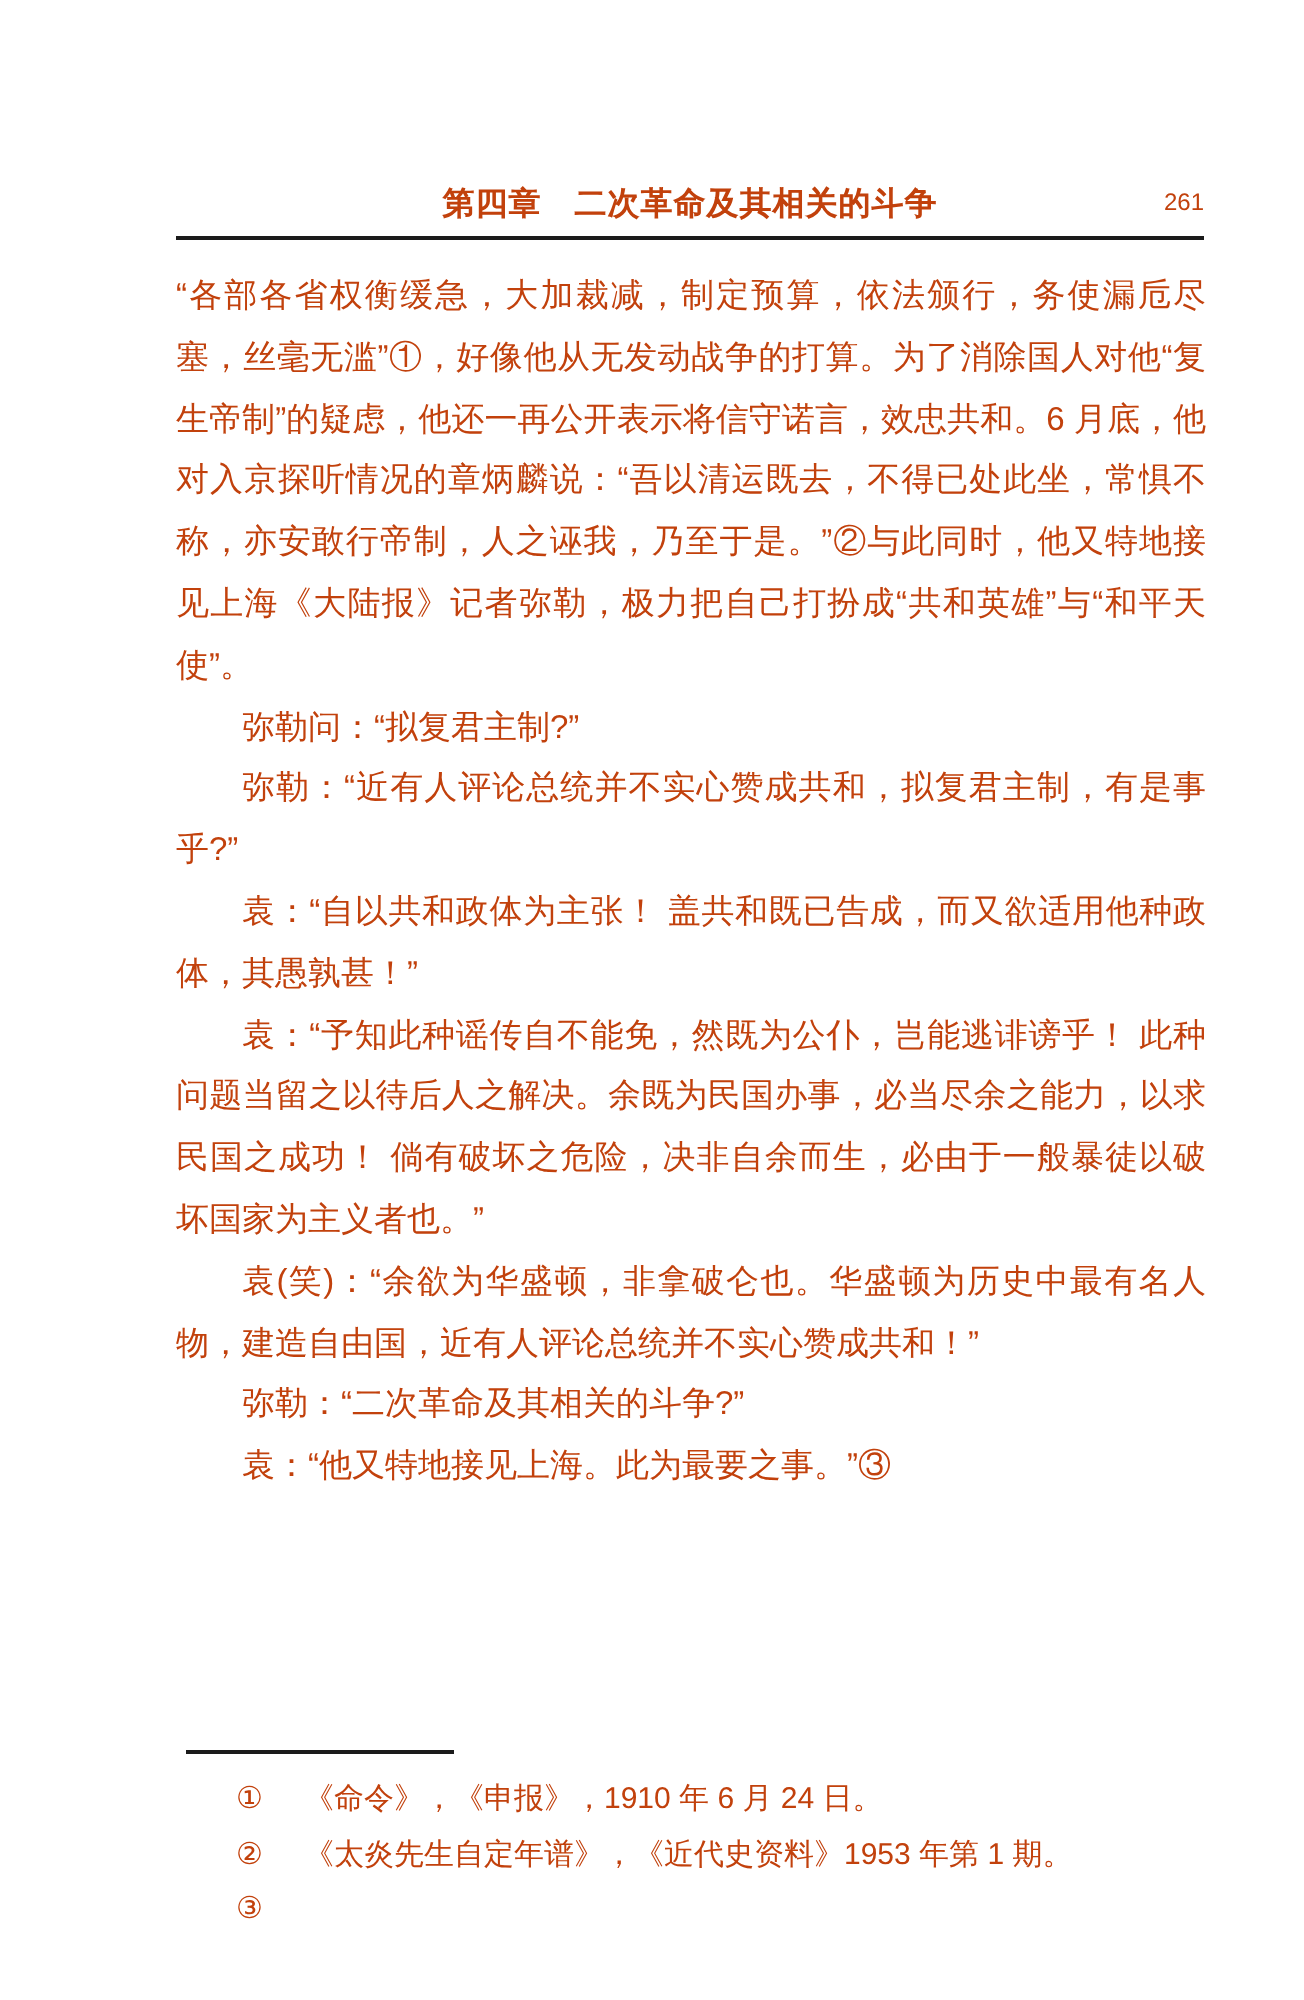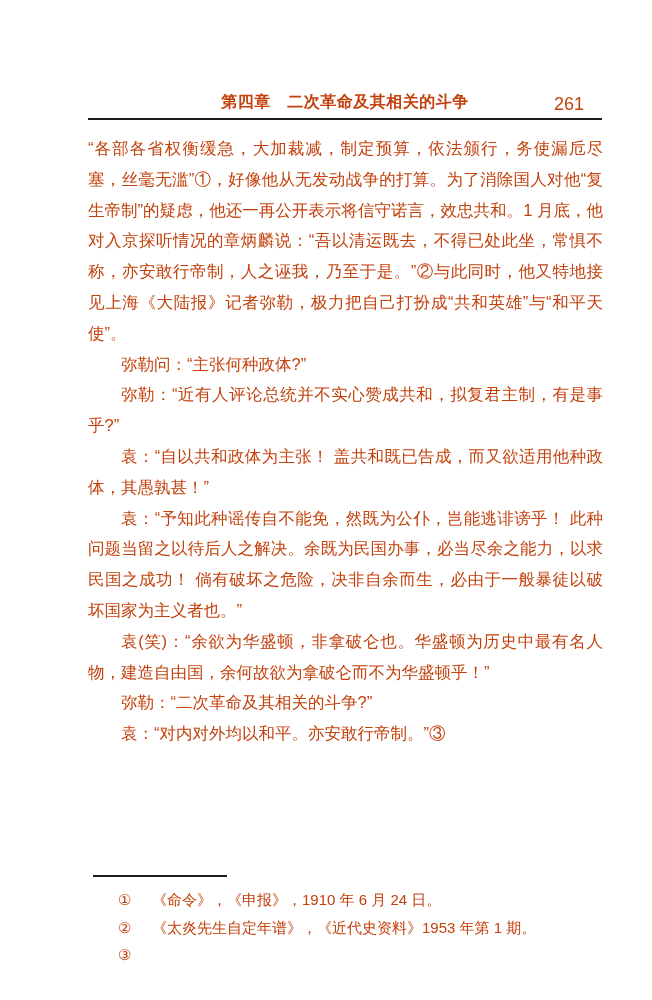"261" .page-number { font-size: 18px -> 12px; right: 18px -> 0 }
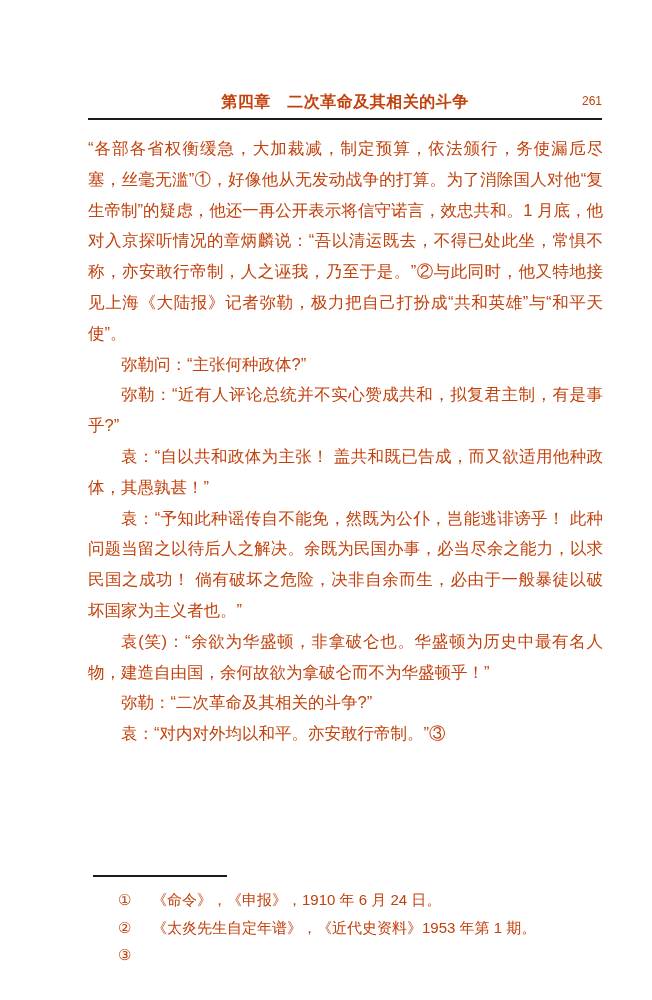"“各部各省权衡缓急，大加裁减，制定预算，依法颁行，务使漏卮尽塞，丝毫无滥”①，好" p.no-indent { text: 1 -> 6 }
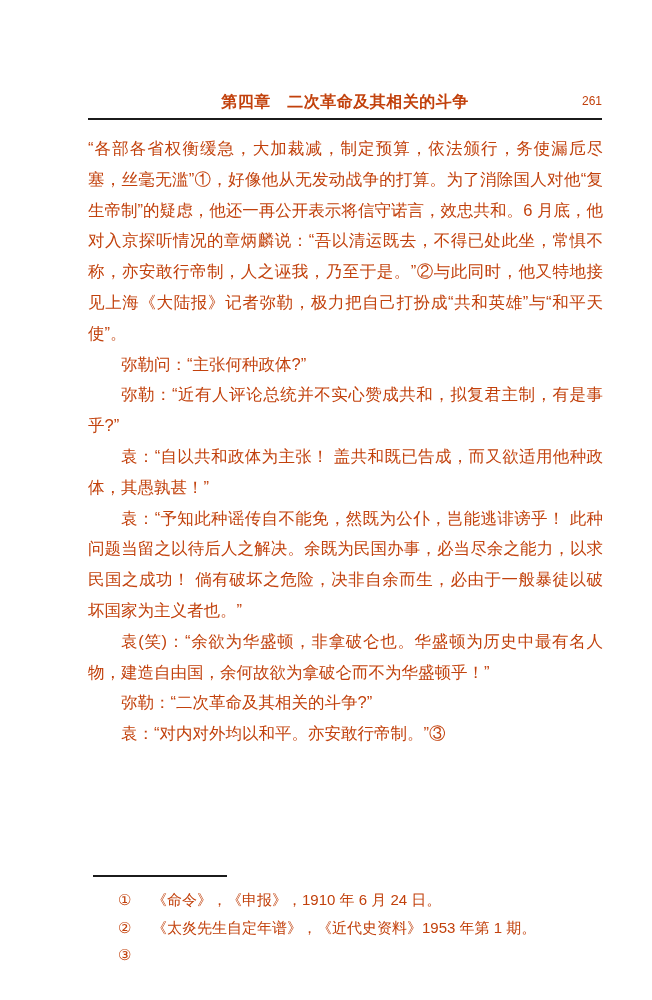"弥勒问：“主张何种政体?”" p { text: 主张何种政体 -> 拟复君主制 }
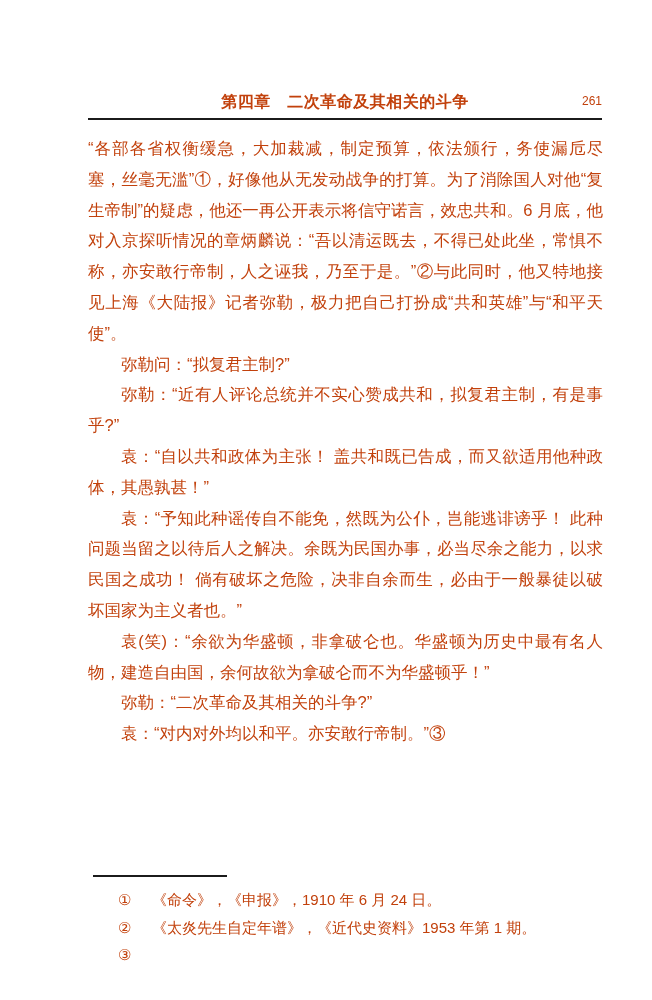"袁(笑)：“余欲为华盛顿，非拿破仑也。华盛顿为历史中最有名人物，建造自由国，余何" p { text: 余何故欲为拿破仑而不为华盛顿乎 -> 近有人评论总统并不实心赞成共和 }
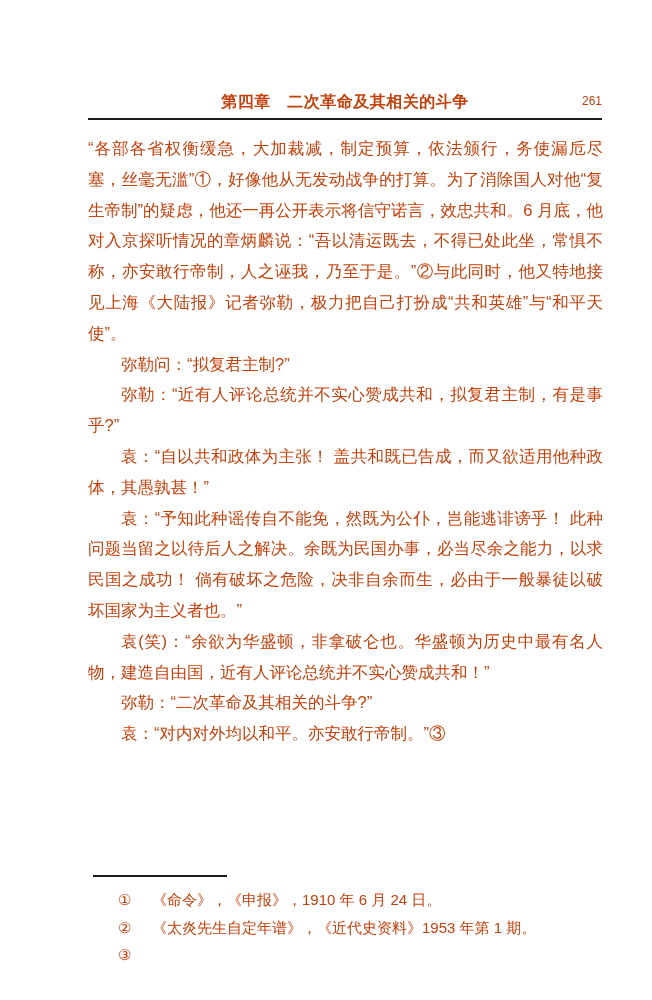"袁：“对内对外均以和平。亦安敢行帝制。”③" p { text: 对内对外均以和平。亦安敢行帝制 -> 他又特地接见上海。此为最要之事 }
